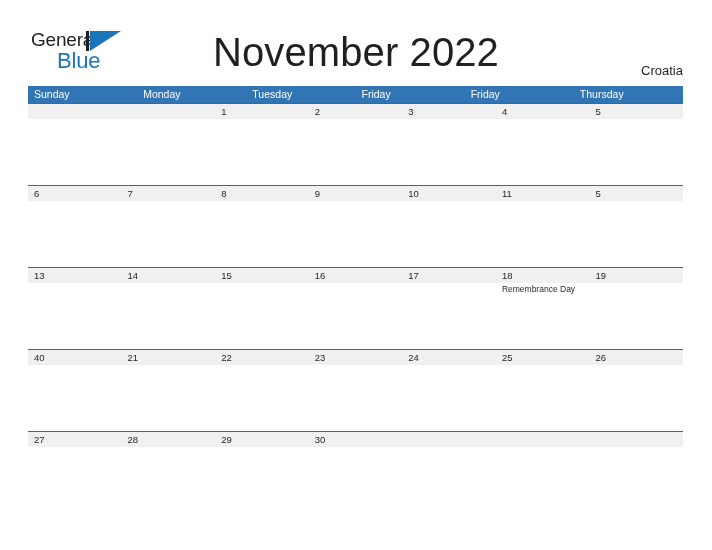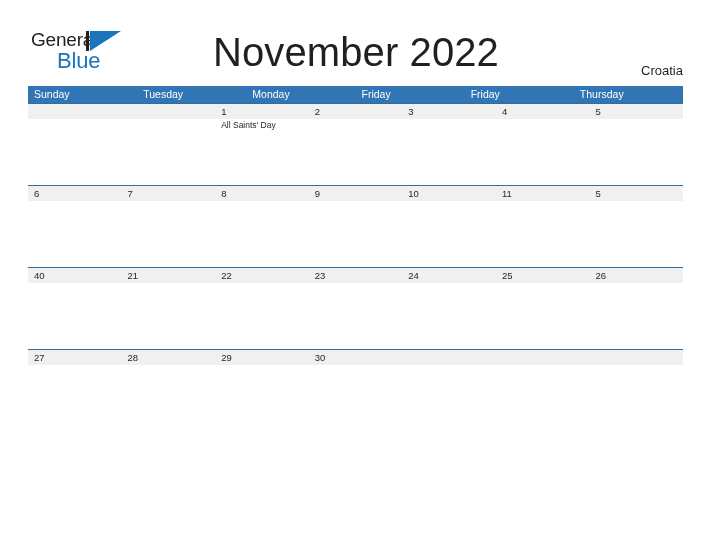"Tuesday" div.weekday-cell { order: before "Monday" -> after "Monday" }
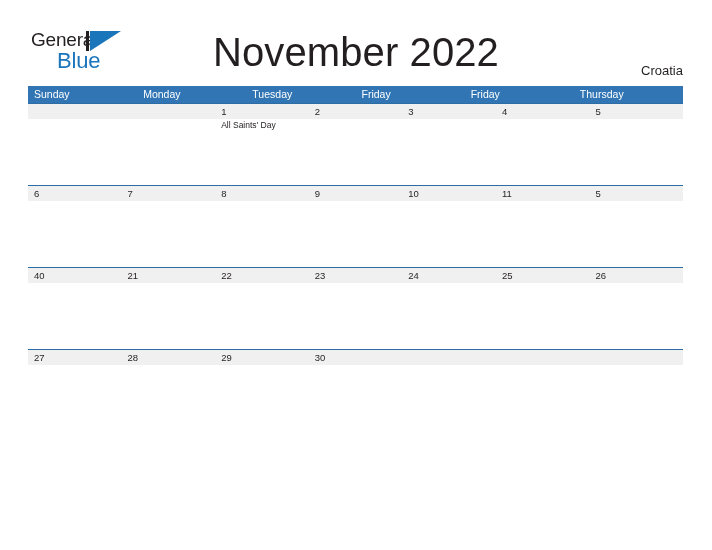"All Saints' Day" div.event-cell { html: <div>All Saints' Day</div> -> none }
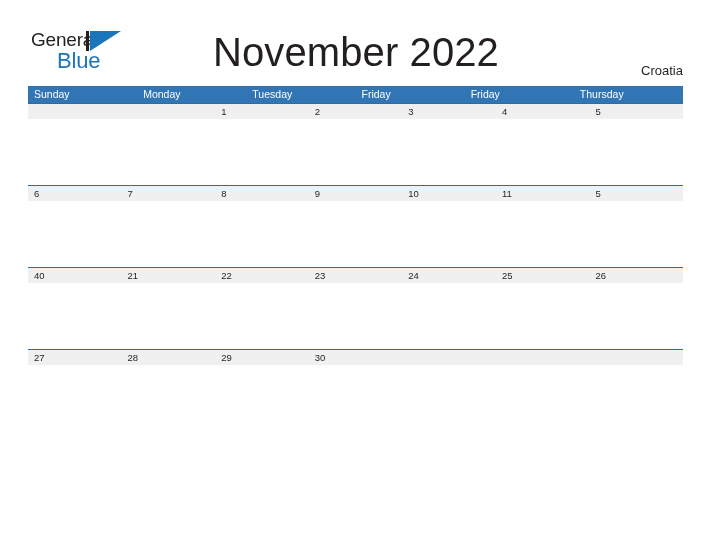"13" div.week-row { html: none -> <div> <div> <div>13</div> <div>14</div> <div>15</div> <div>16</div> <div>17</div> <div>18</div> <div>19</div> </div> <div> <div></div> <div></div> <div></div> <div></div> <div></div> <div>Remembrance Day</div> <div></div> </div> </div> }
